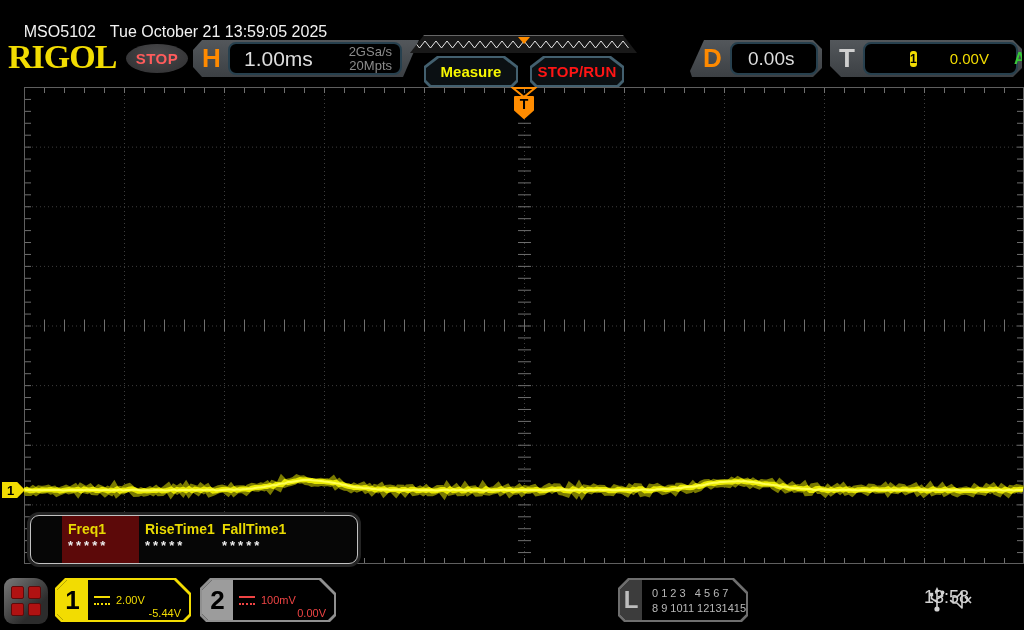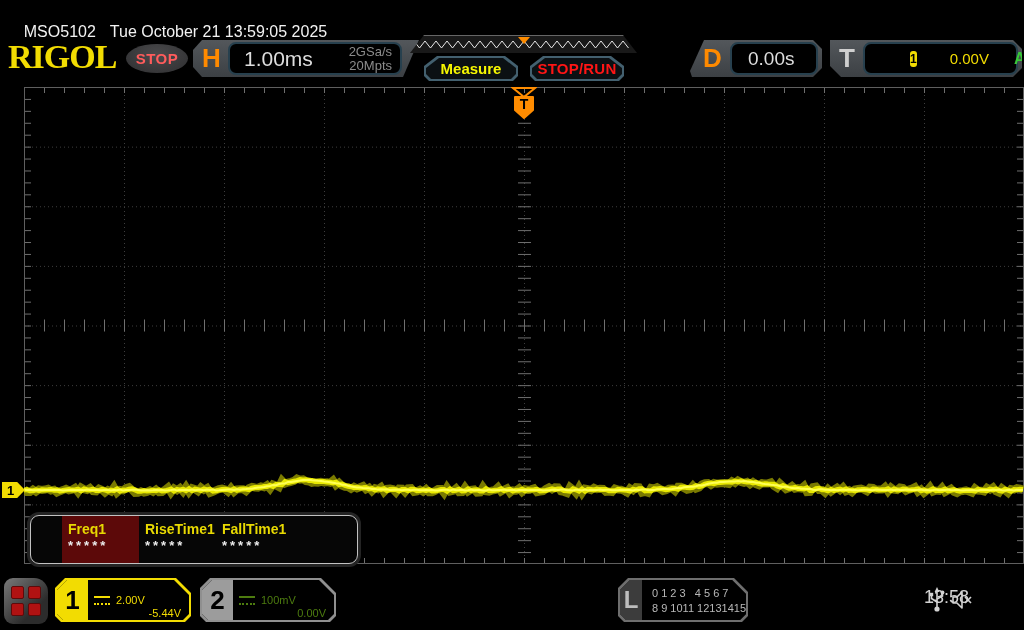"Measure" .hexbtn { height: 25px -> 31px }
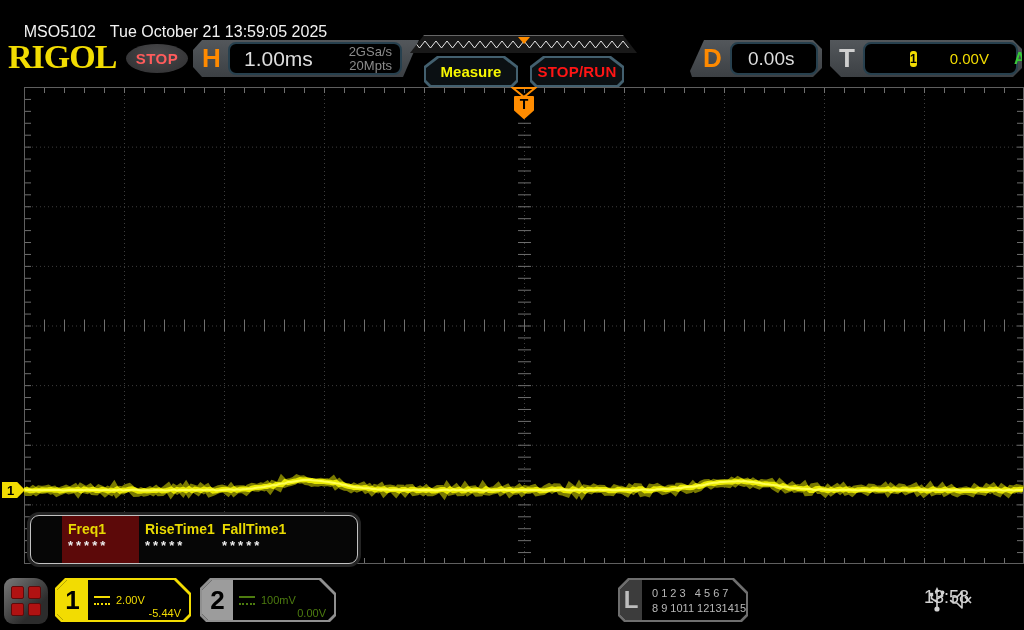"100mV" #ch2 .chbody { color: #4d7c0f -> #ef4444 }
